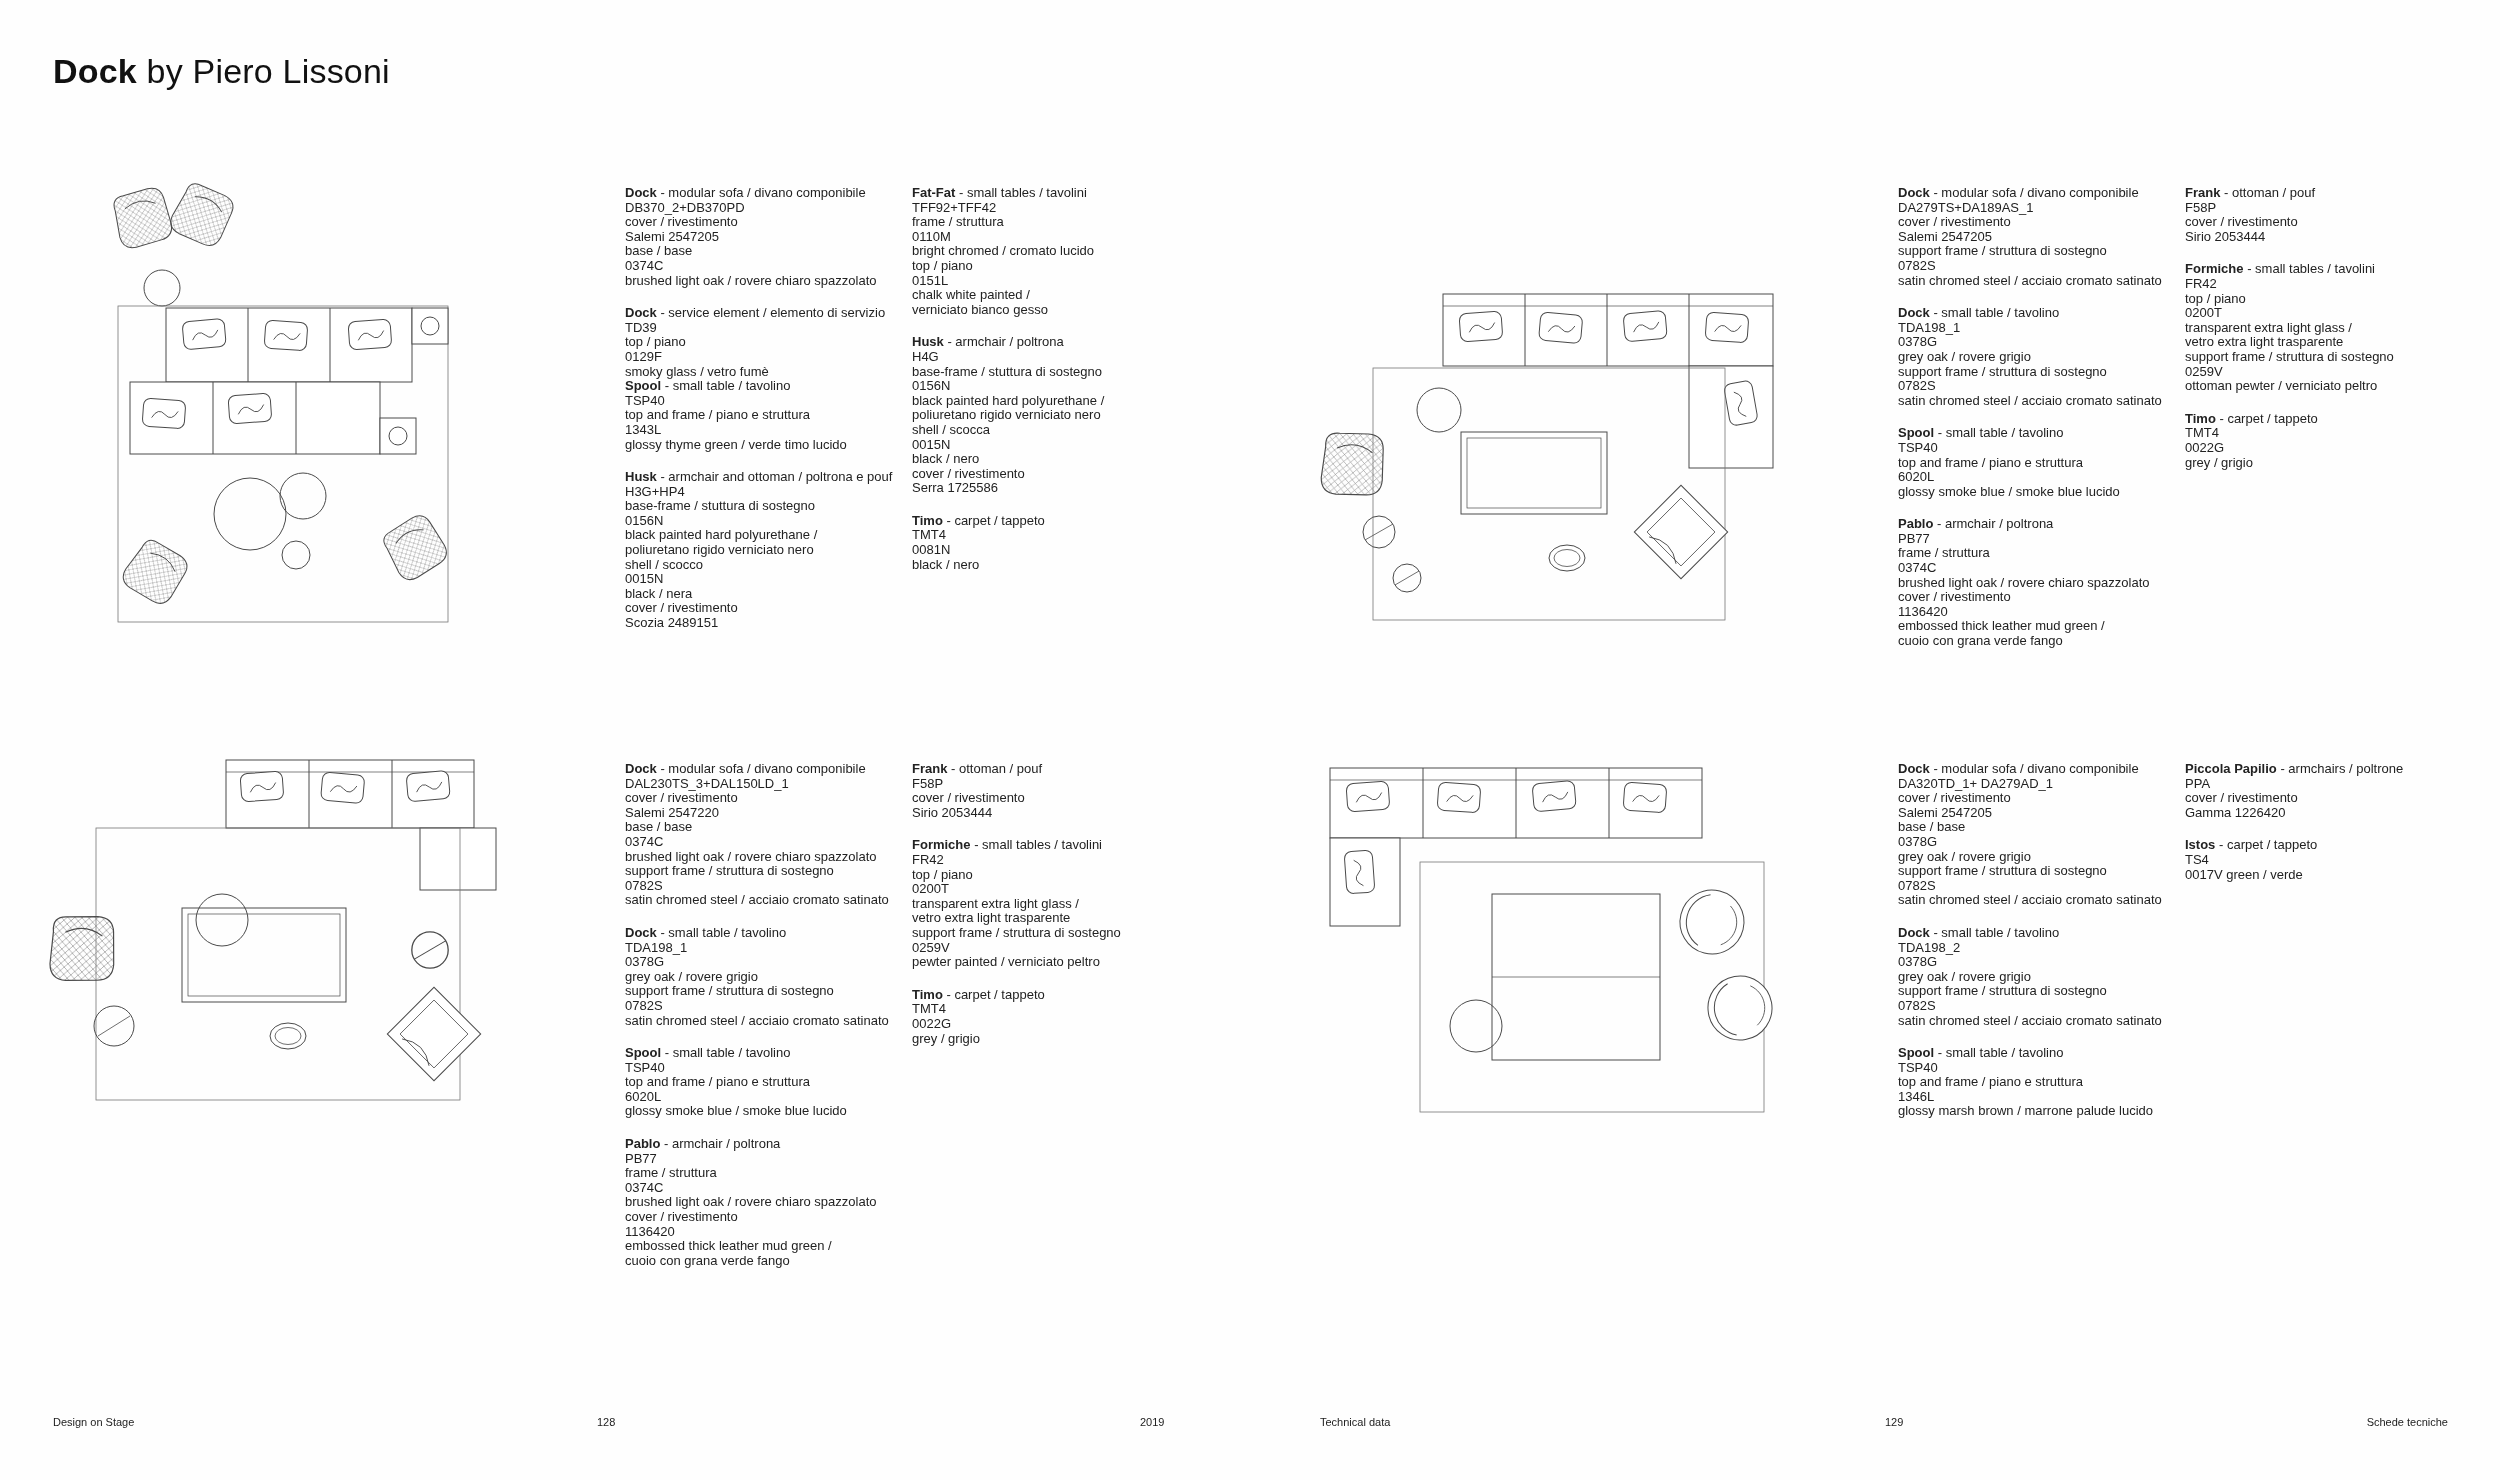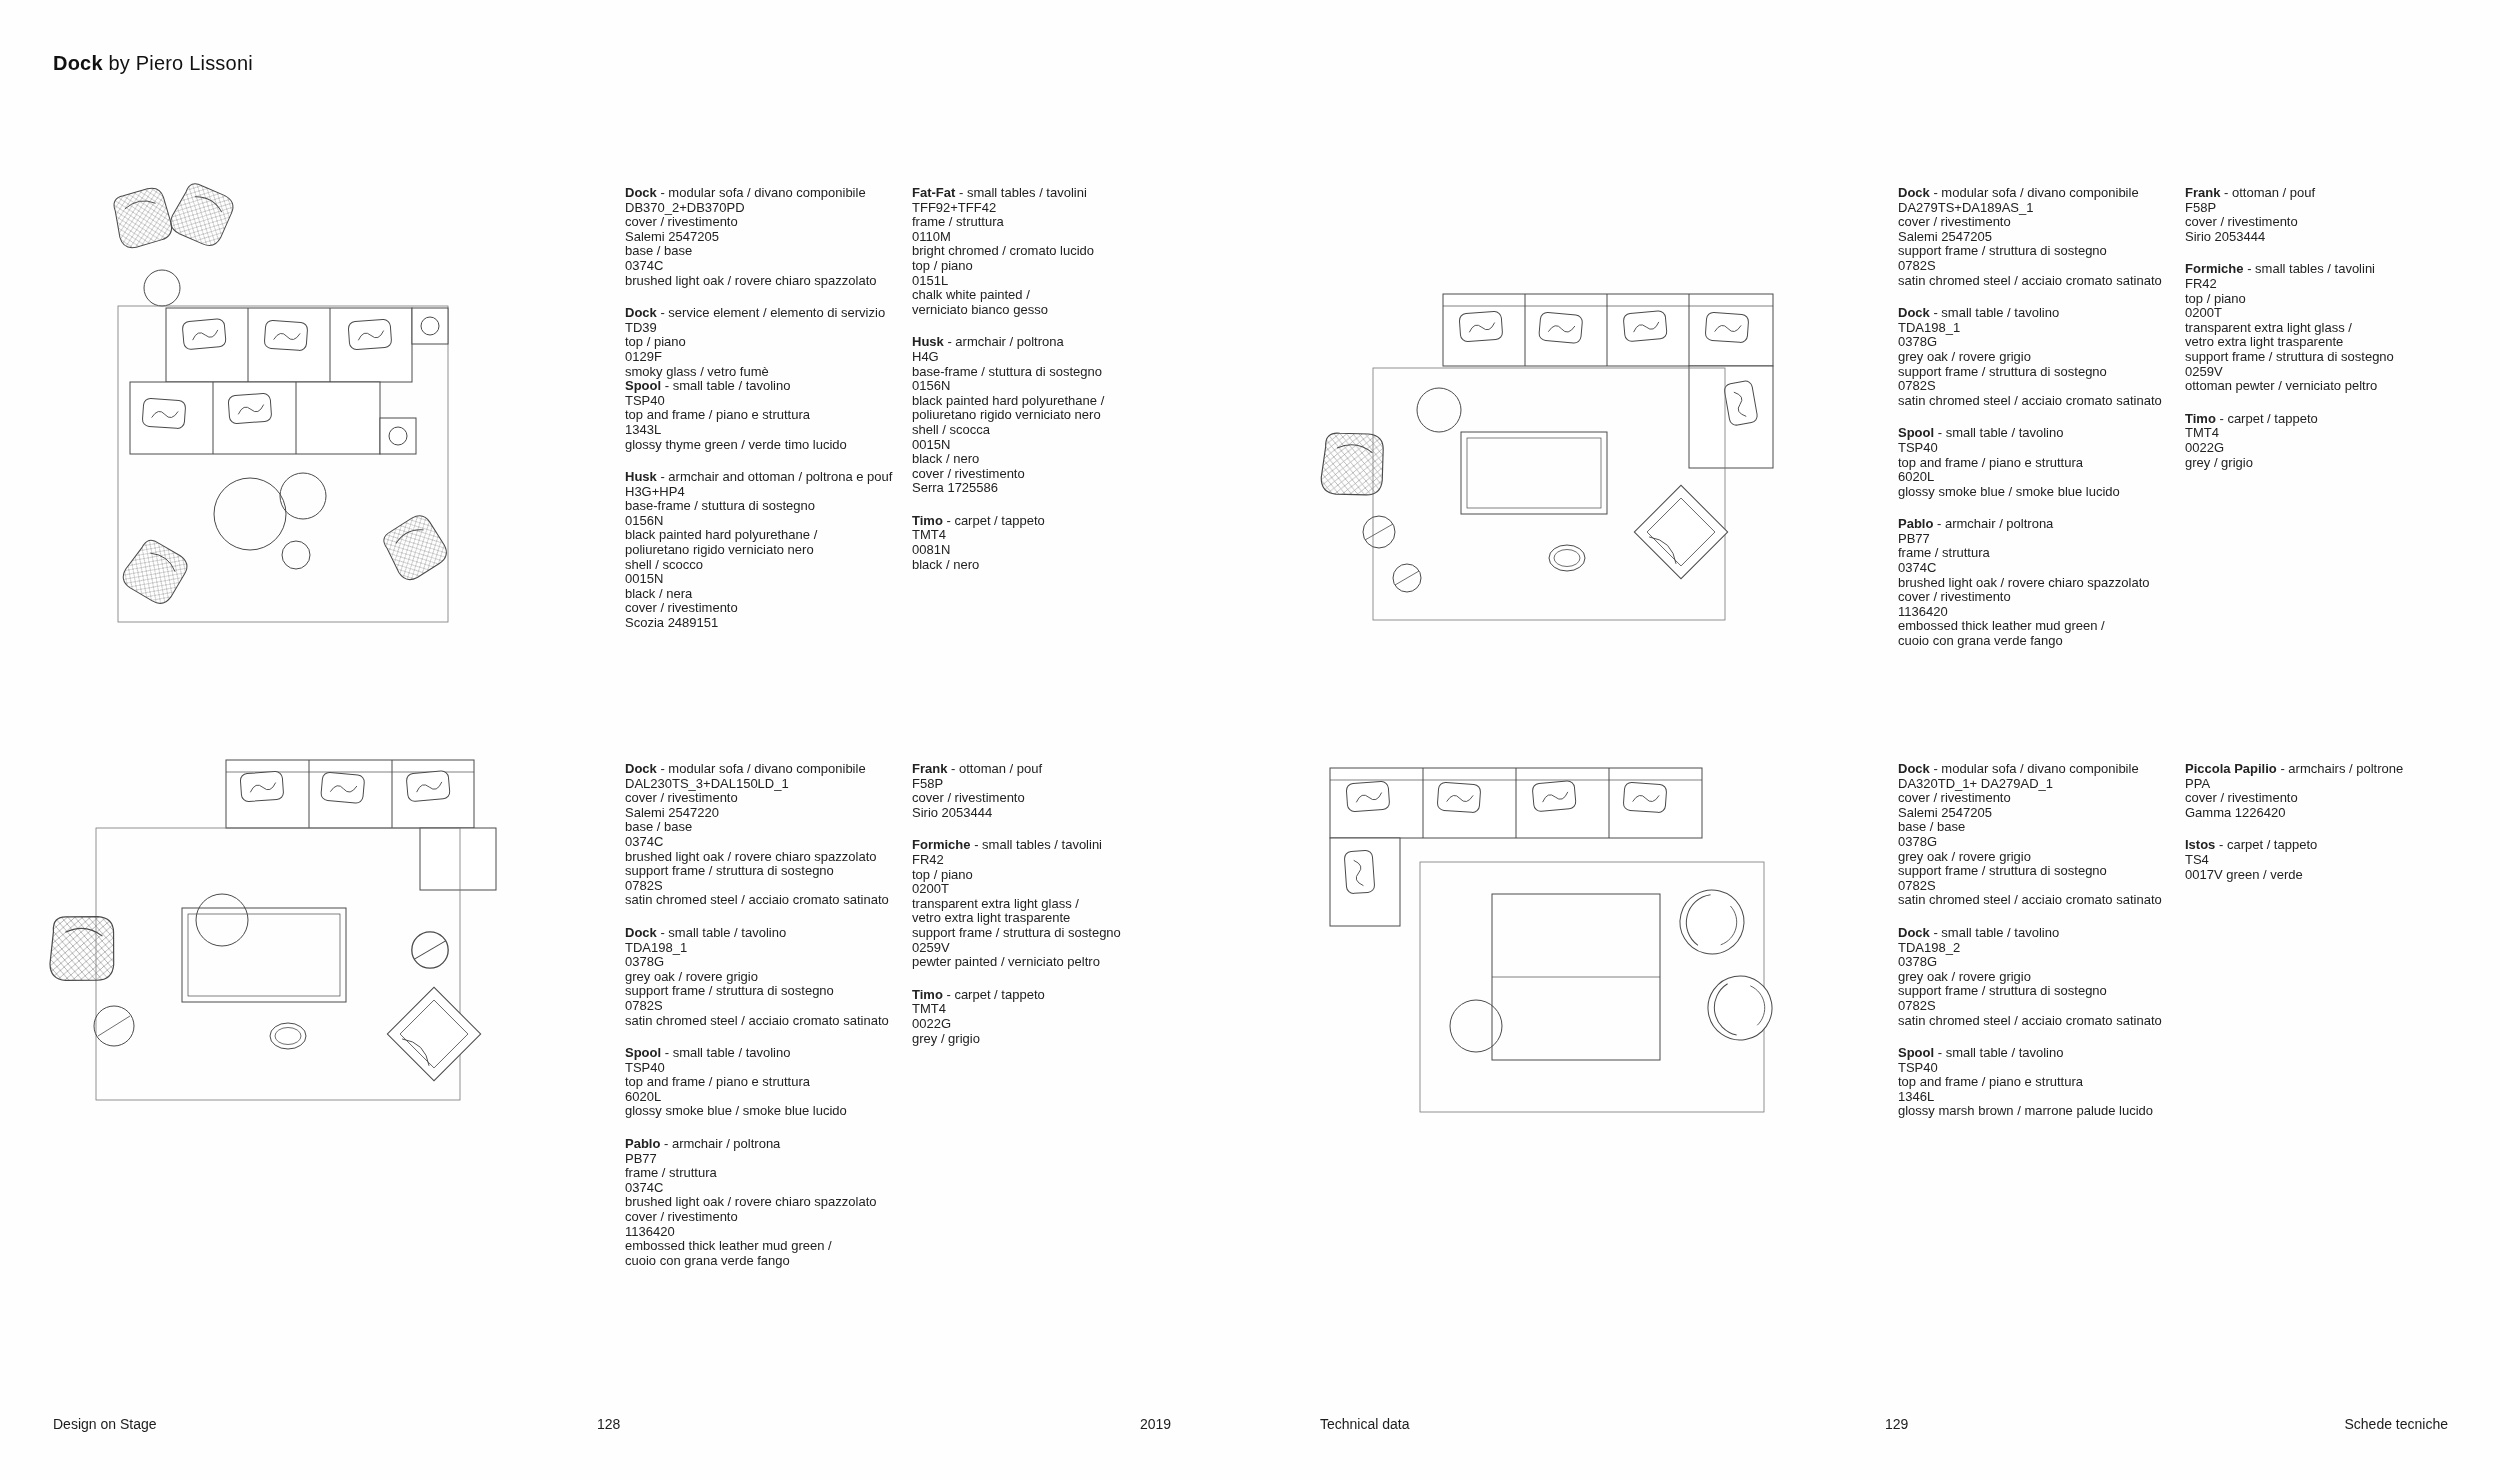"Dock by Piero Lissoni" .page-title { font-size: 20px -> 34px }
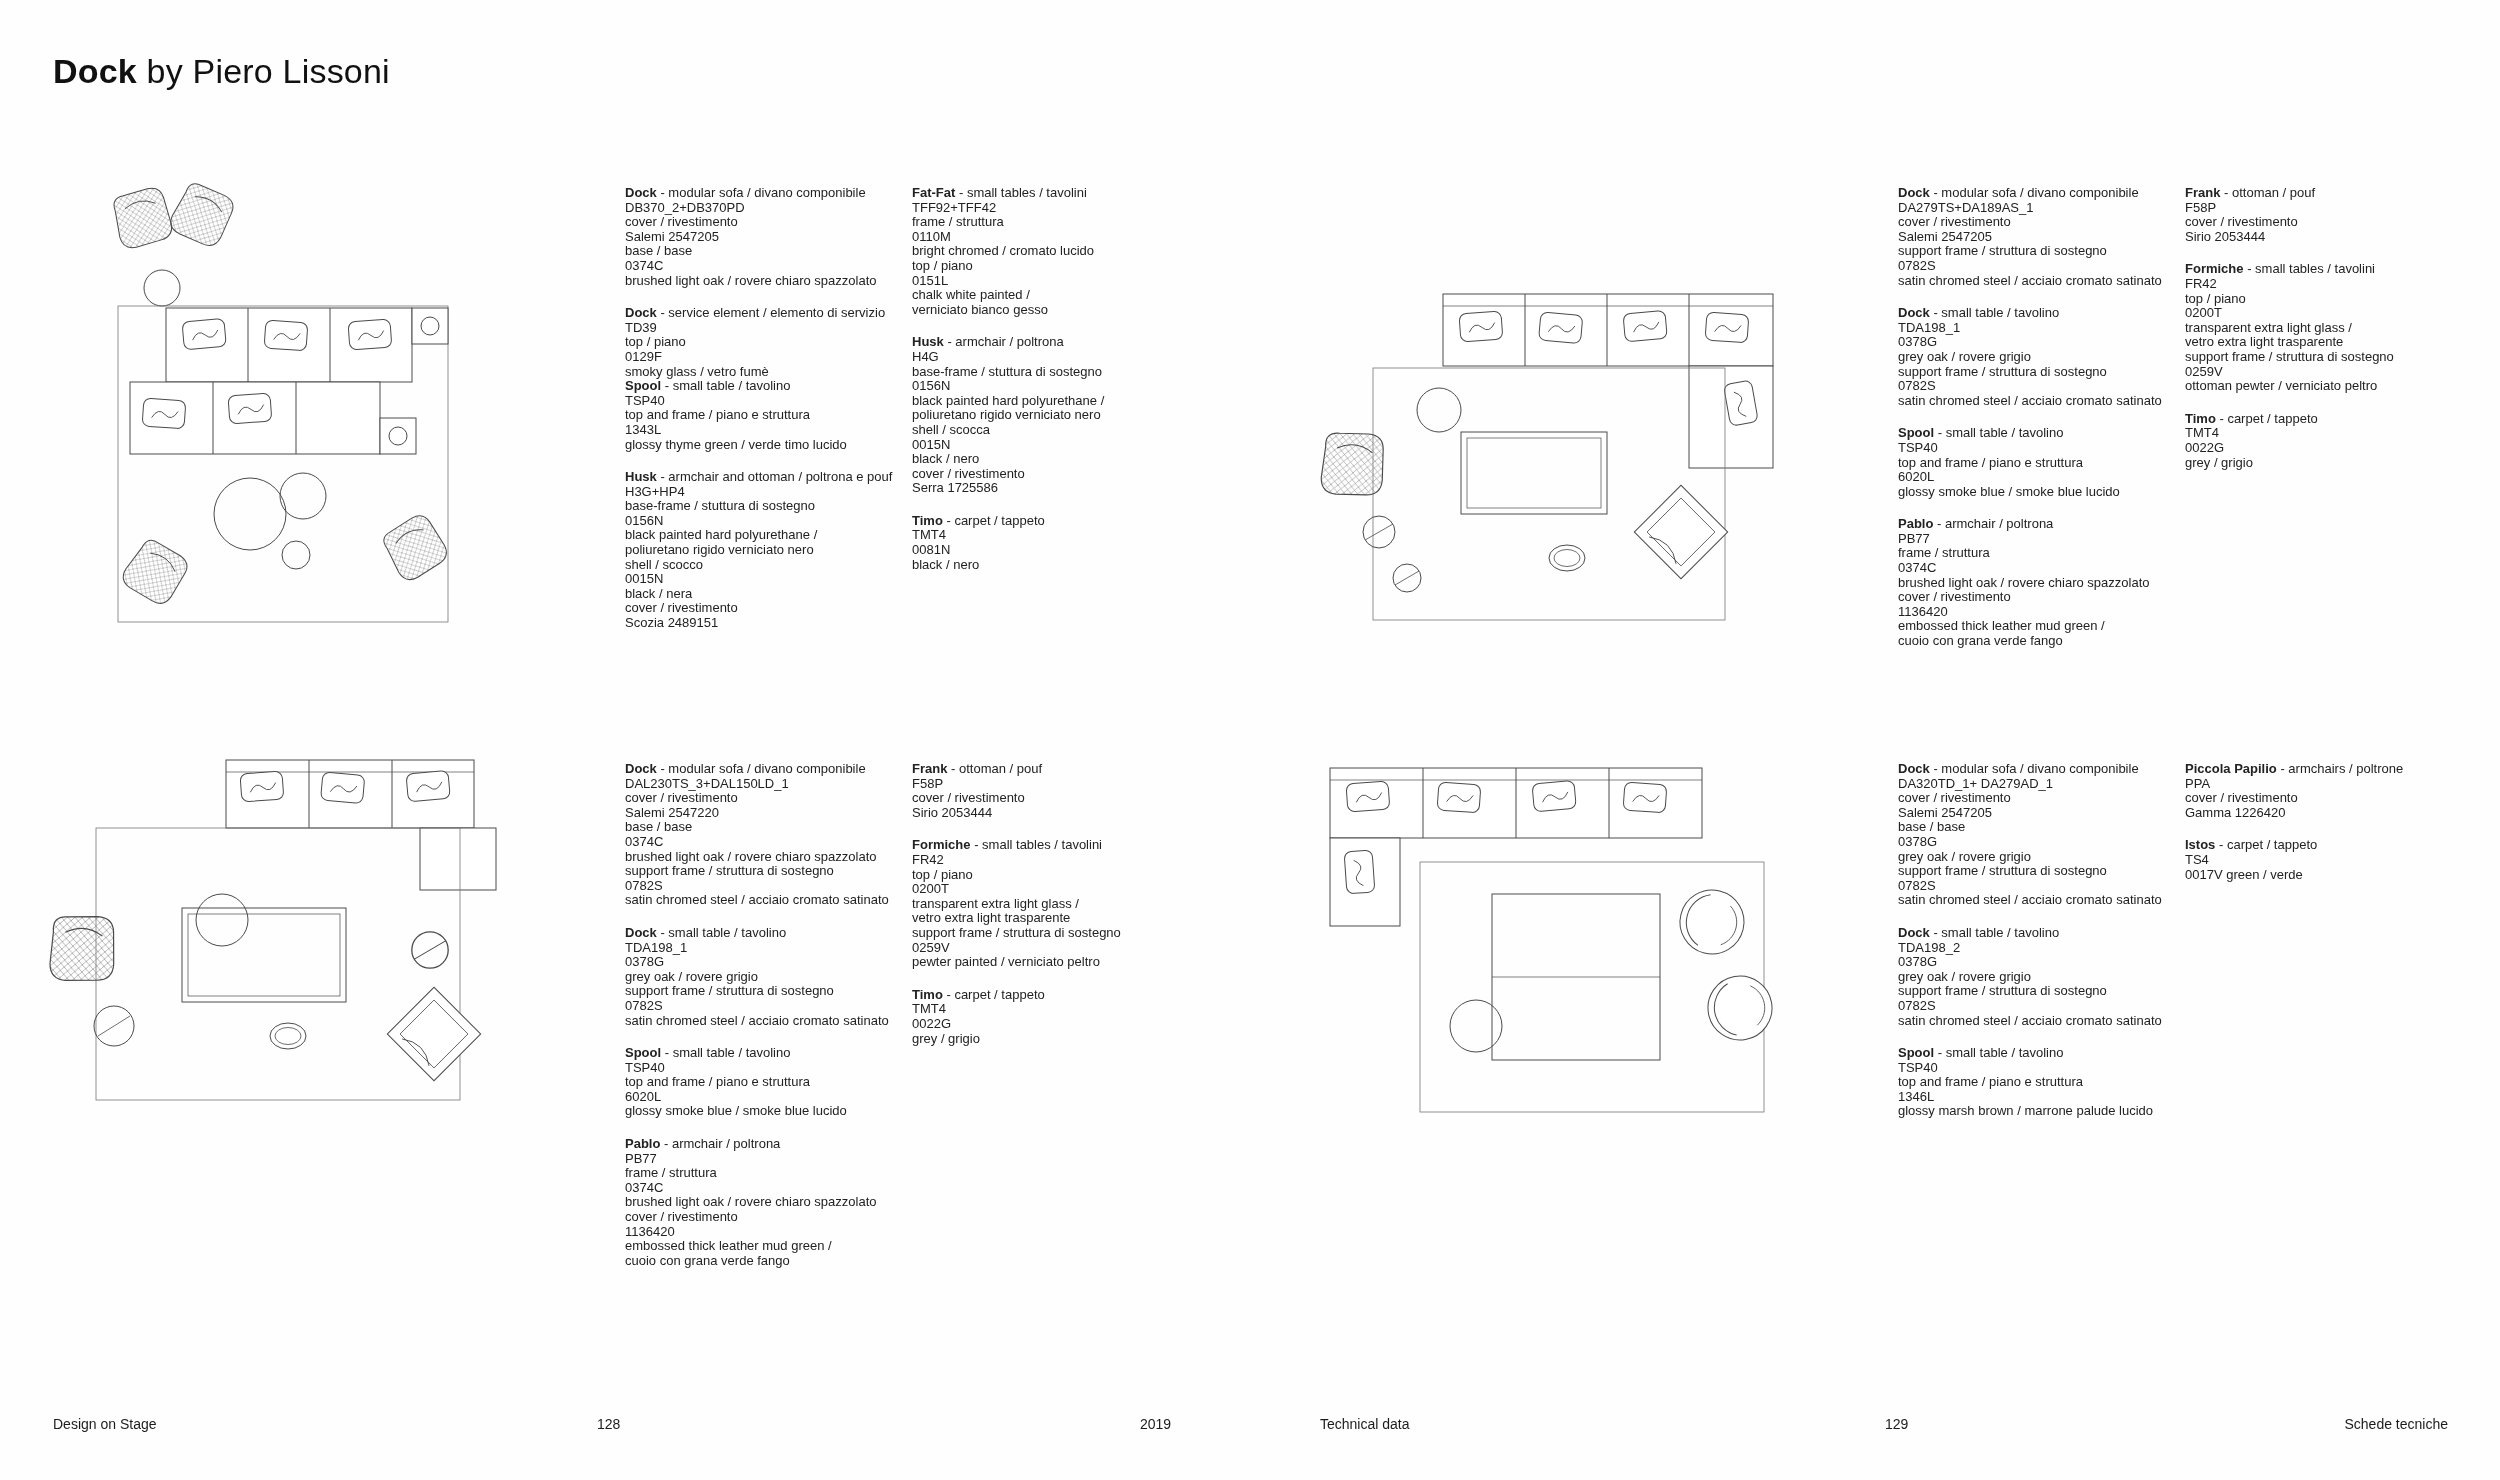"Design on Stage" .footer-item { font-size: 14px -> 11px }
